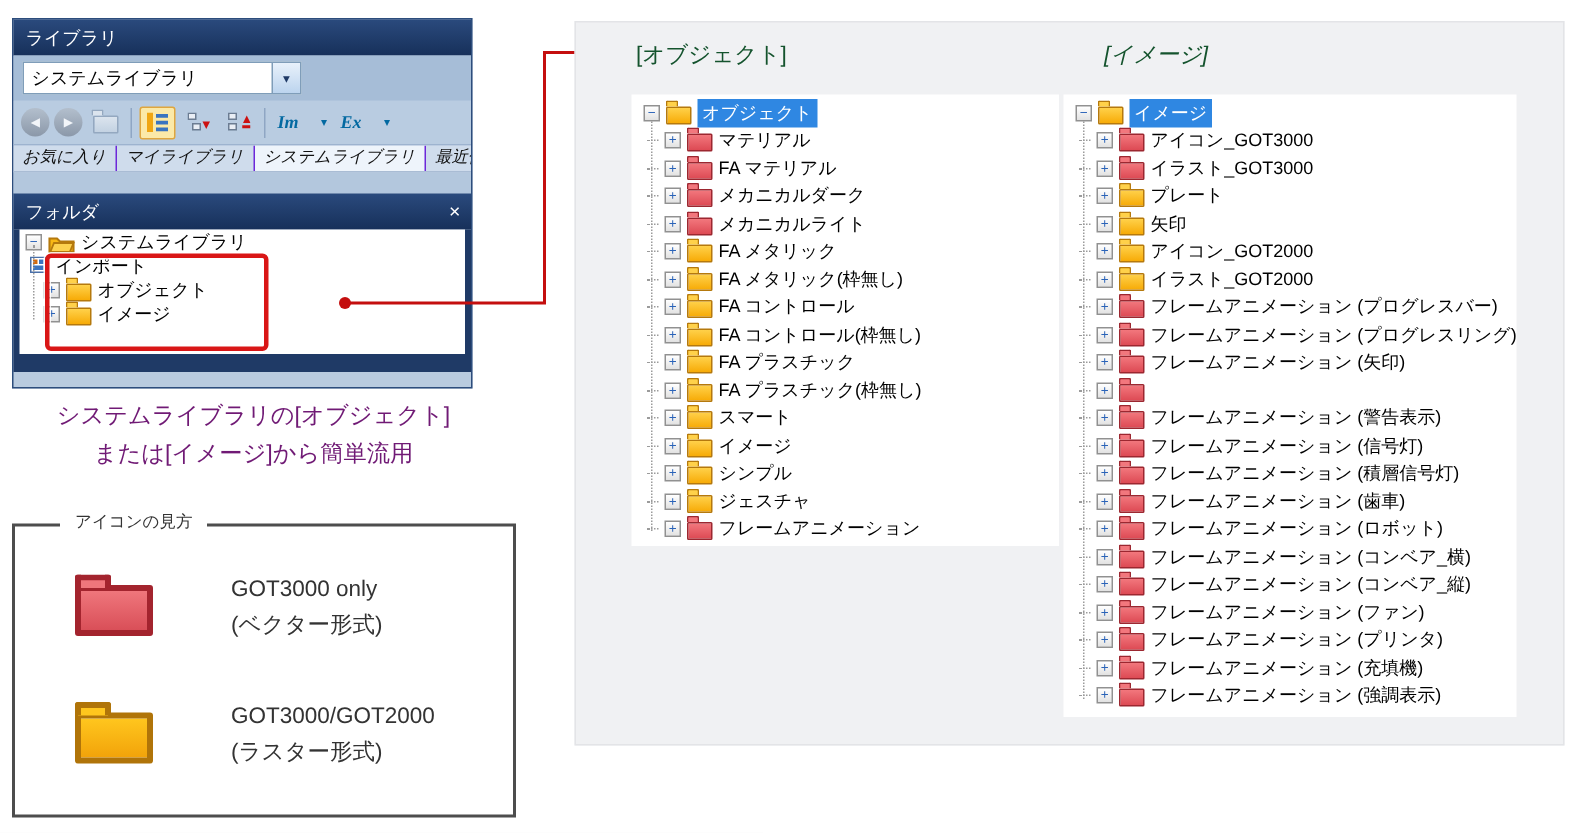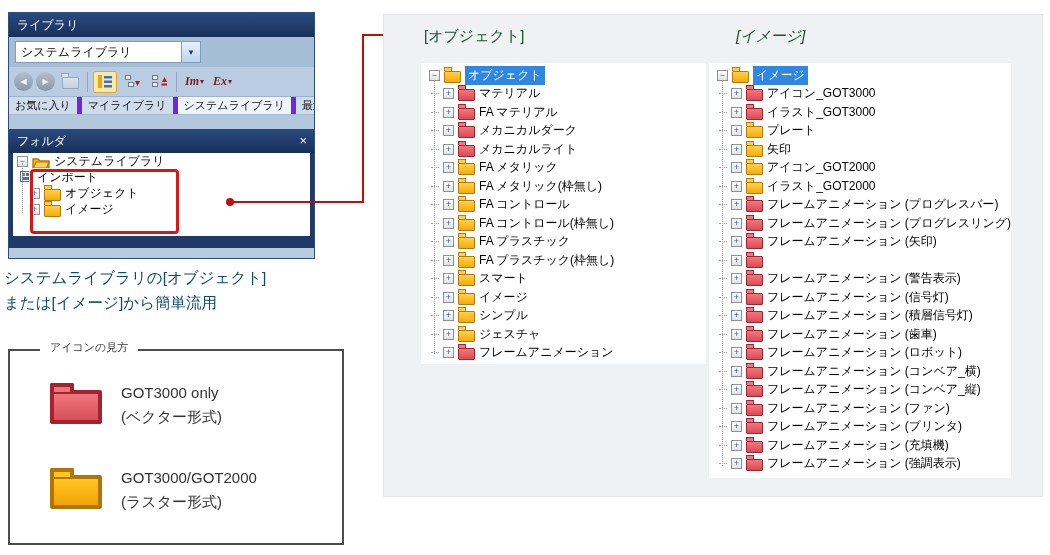"Im" .imex { color: #7f1d1d -> #0369a1; gap: 1px -> 15px }
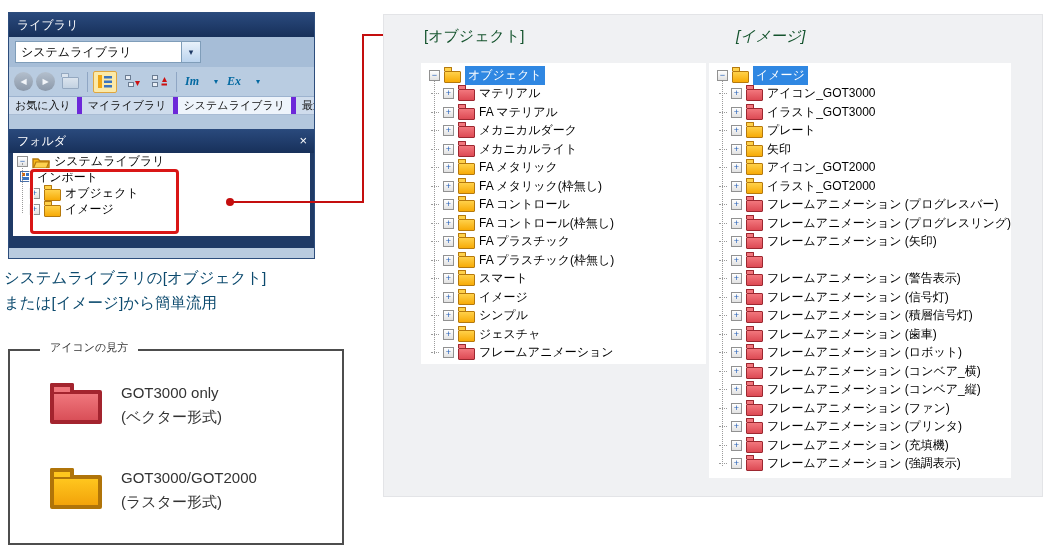"お気に入り" .tab { border-right: 5px solid #6d28d9 -> 1px solid #6d28d9; font-style: none -> italic }
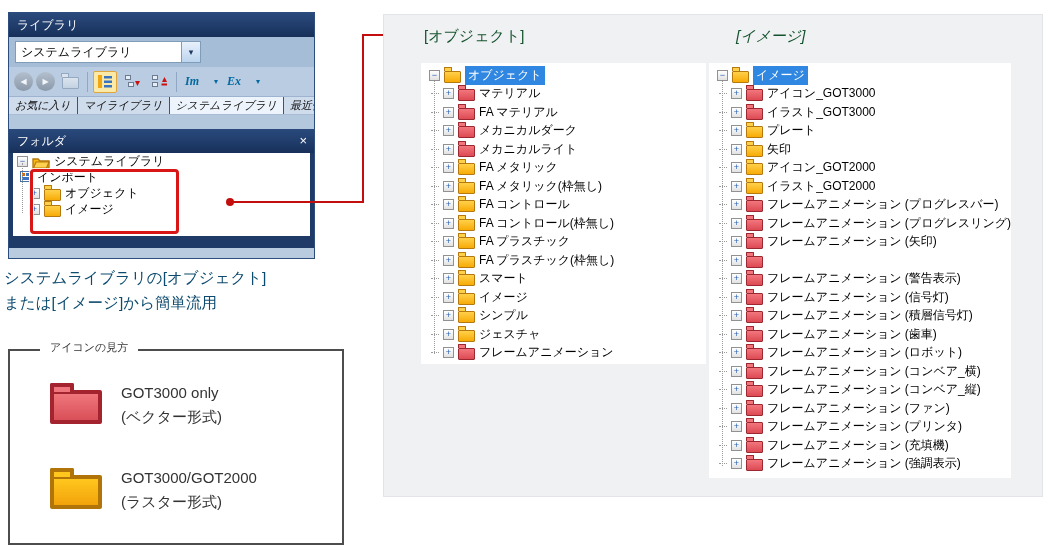"システムライブラリの[オブジェクト]" #caption { color: #0c4a6e -> #701a75; text-align: none -> center }
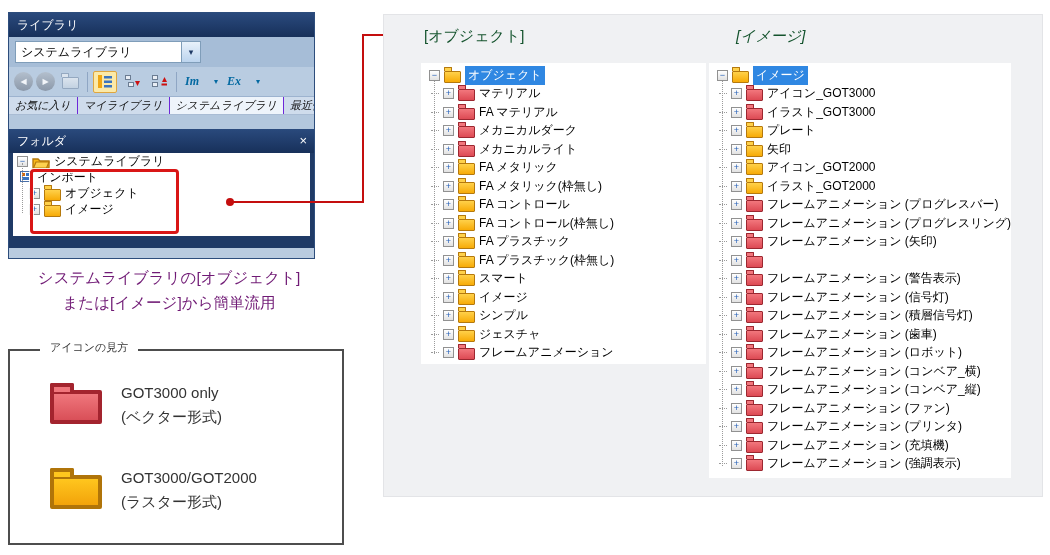"GOT3000 only" .lentry { gap: 19px -> 52px }
